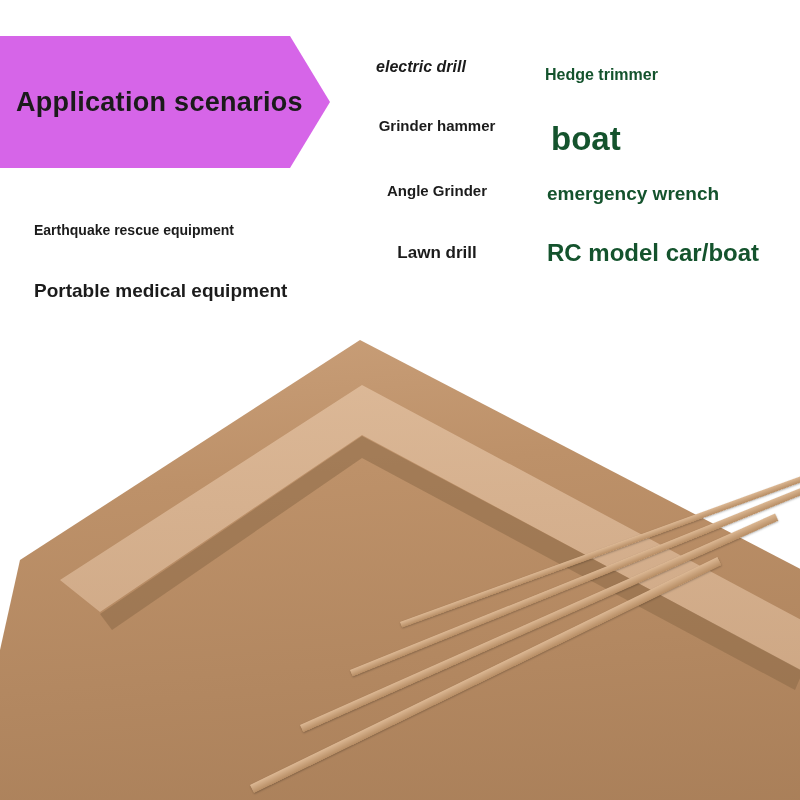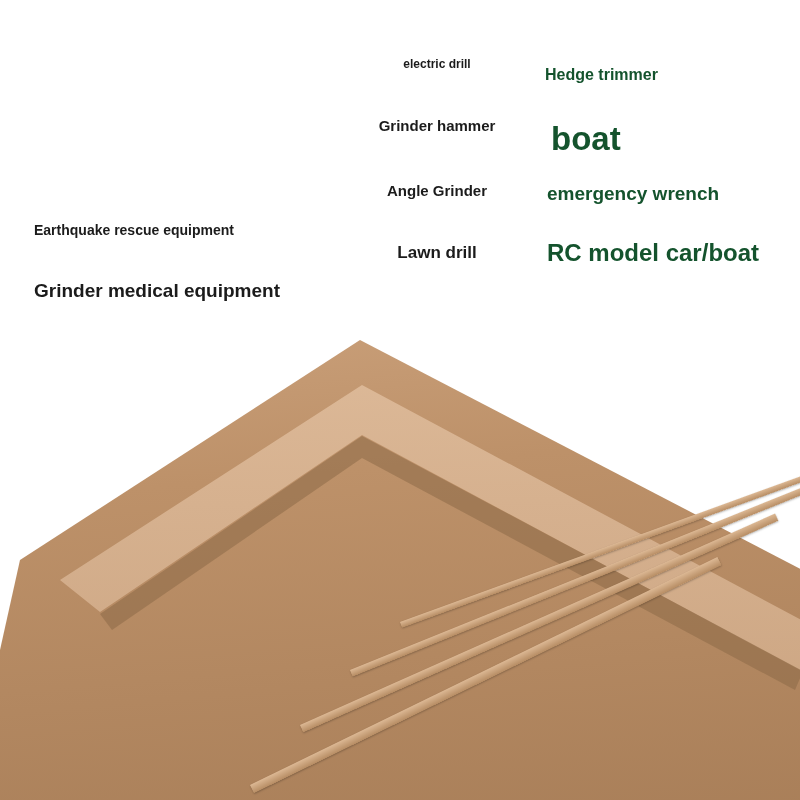"electric drill" #mid-0 { font-size: 12px -> 16px; font-style: none -> italic; left: 378px -> 362px }
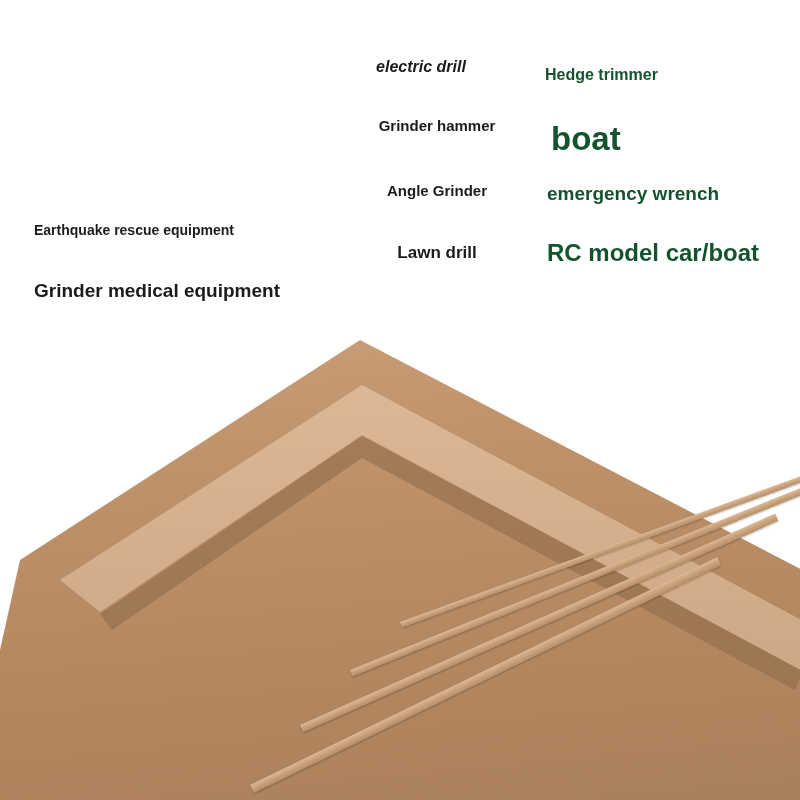"Application scenarios" div { html: none -> <div> <div>Application scenarios</div> </div> }
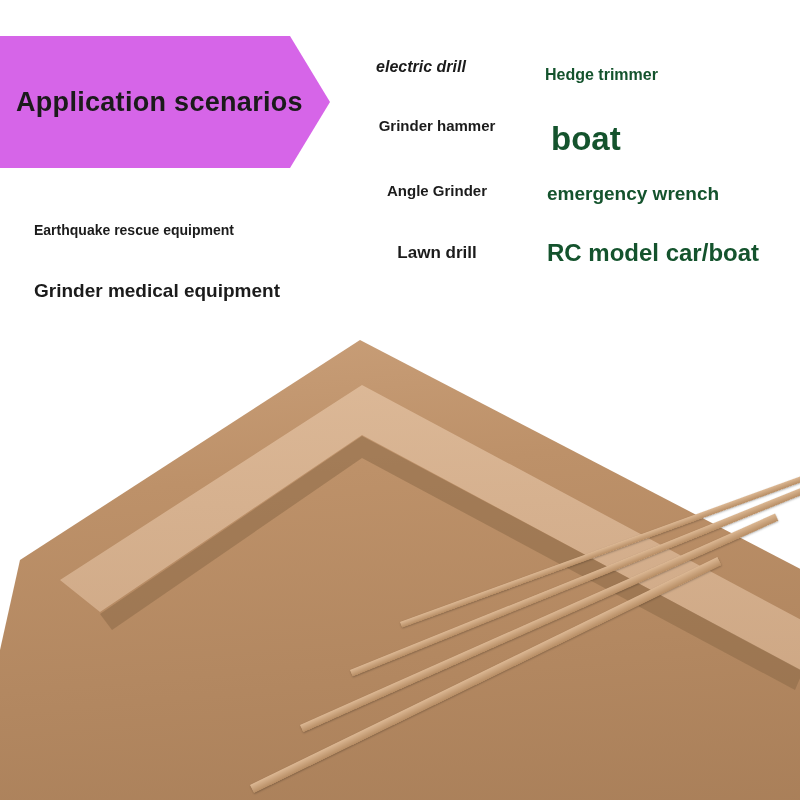"Grinder medical equipment" div.left-item { text: Grinder -> Portable }
